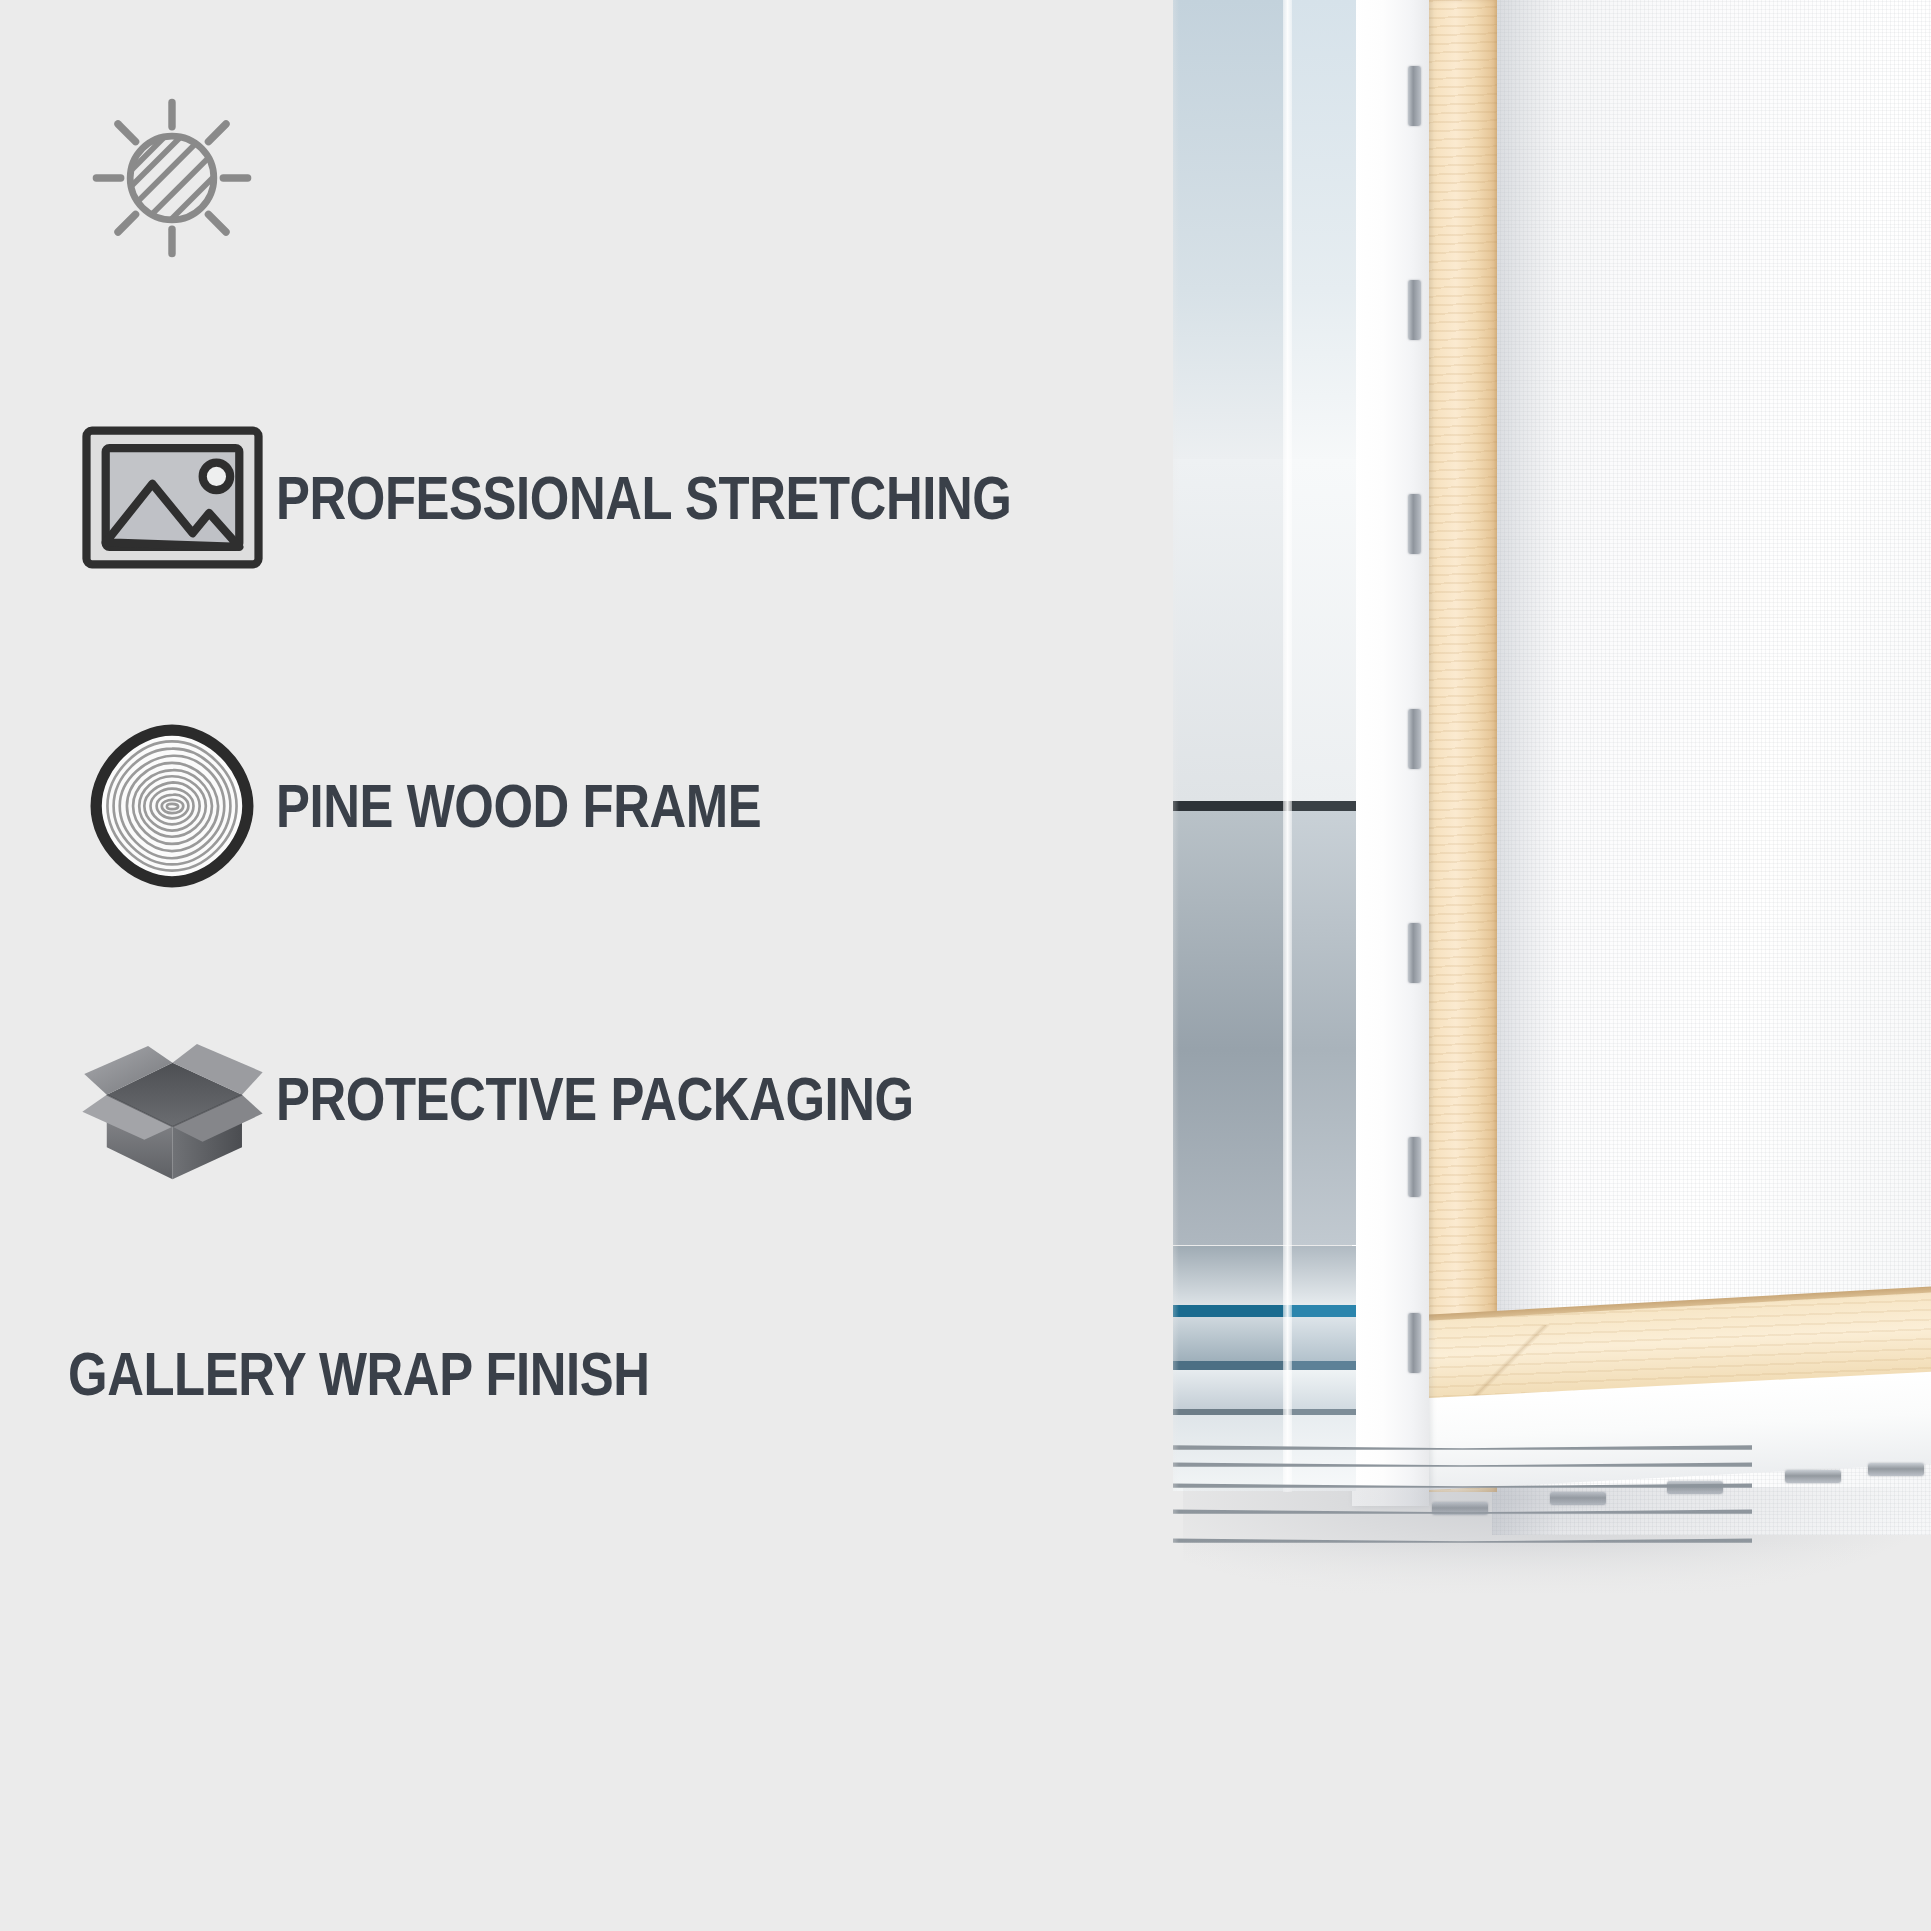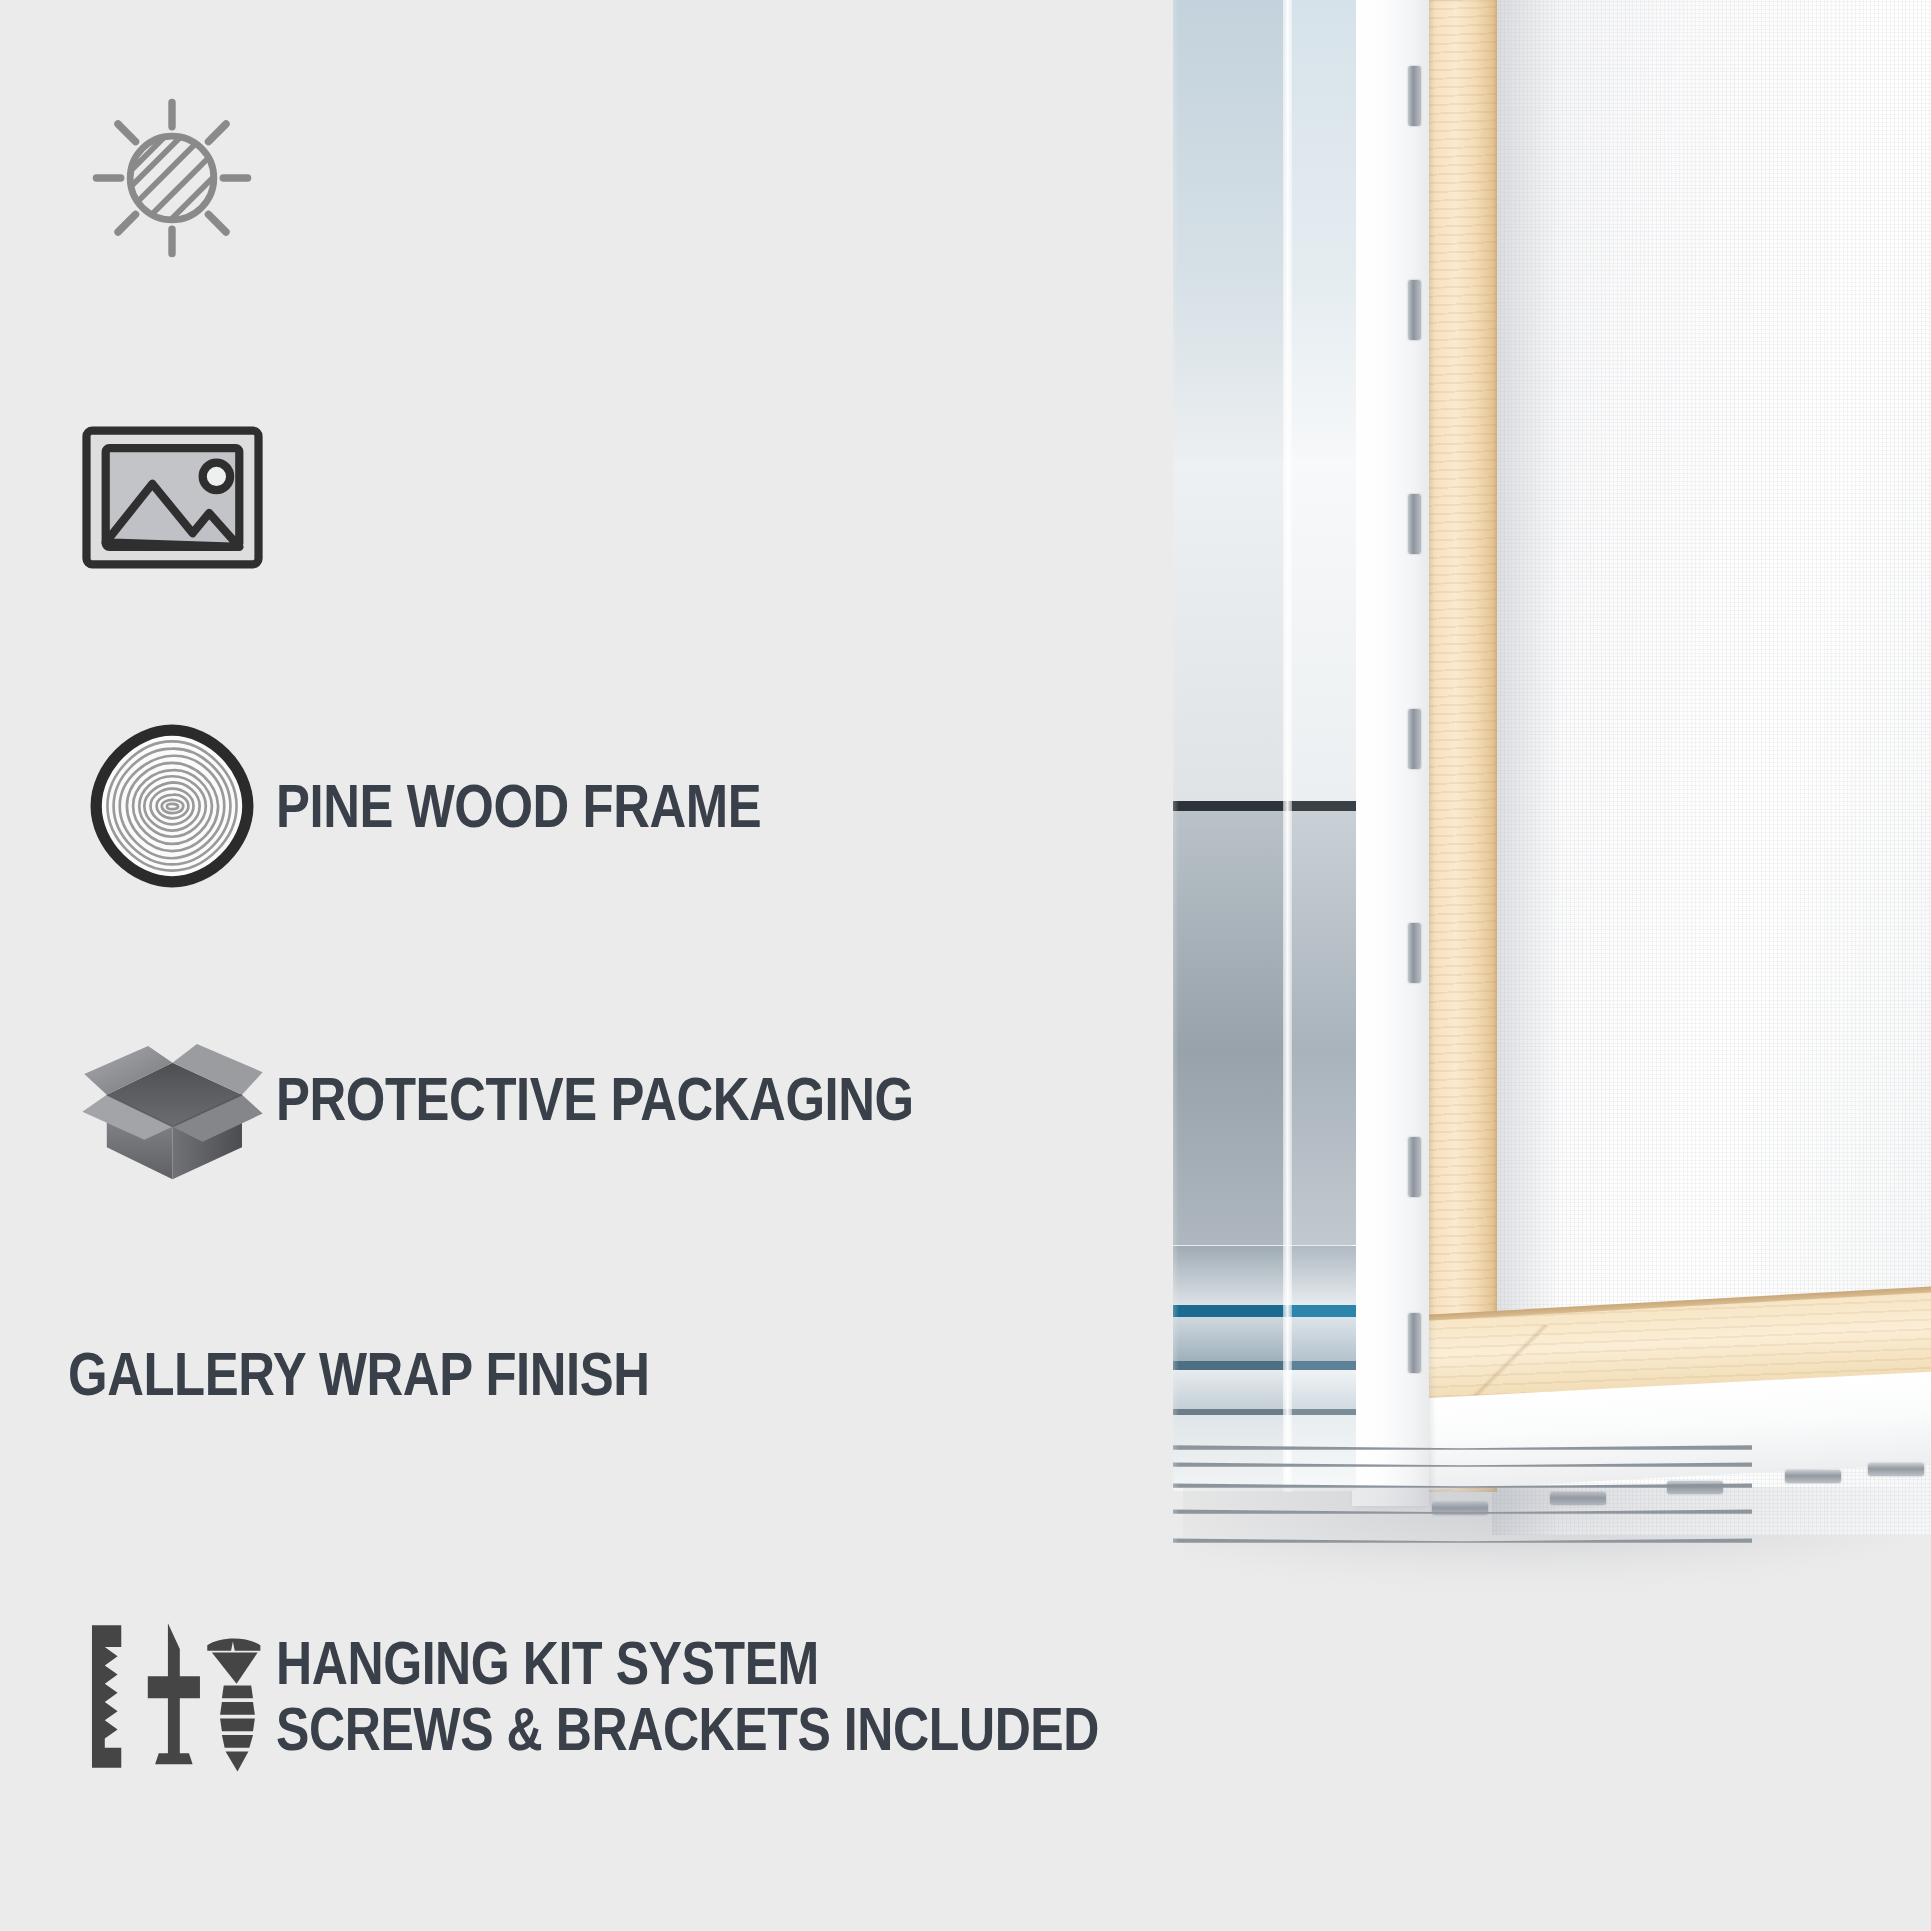"PROFESSIONAL STRETCHING" div { html: none -> <div> <div>PROFESSIONAL STRETCHING</div> </div> }
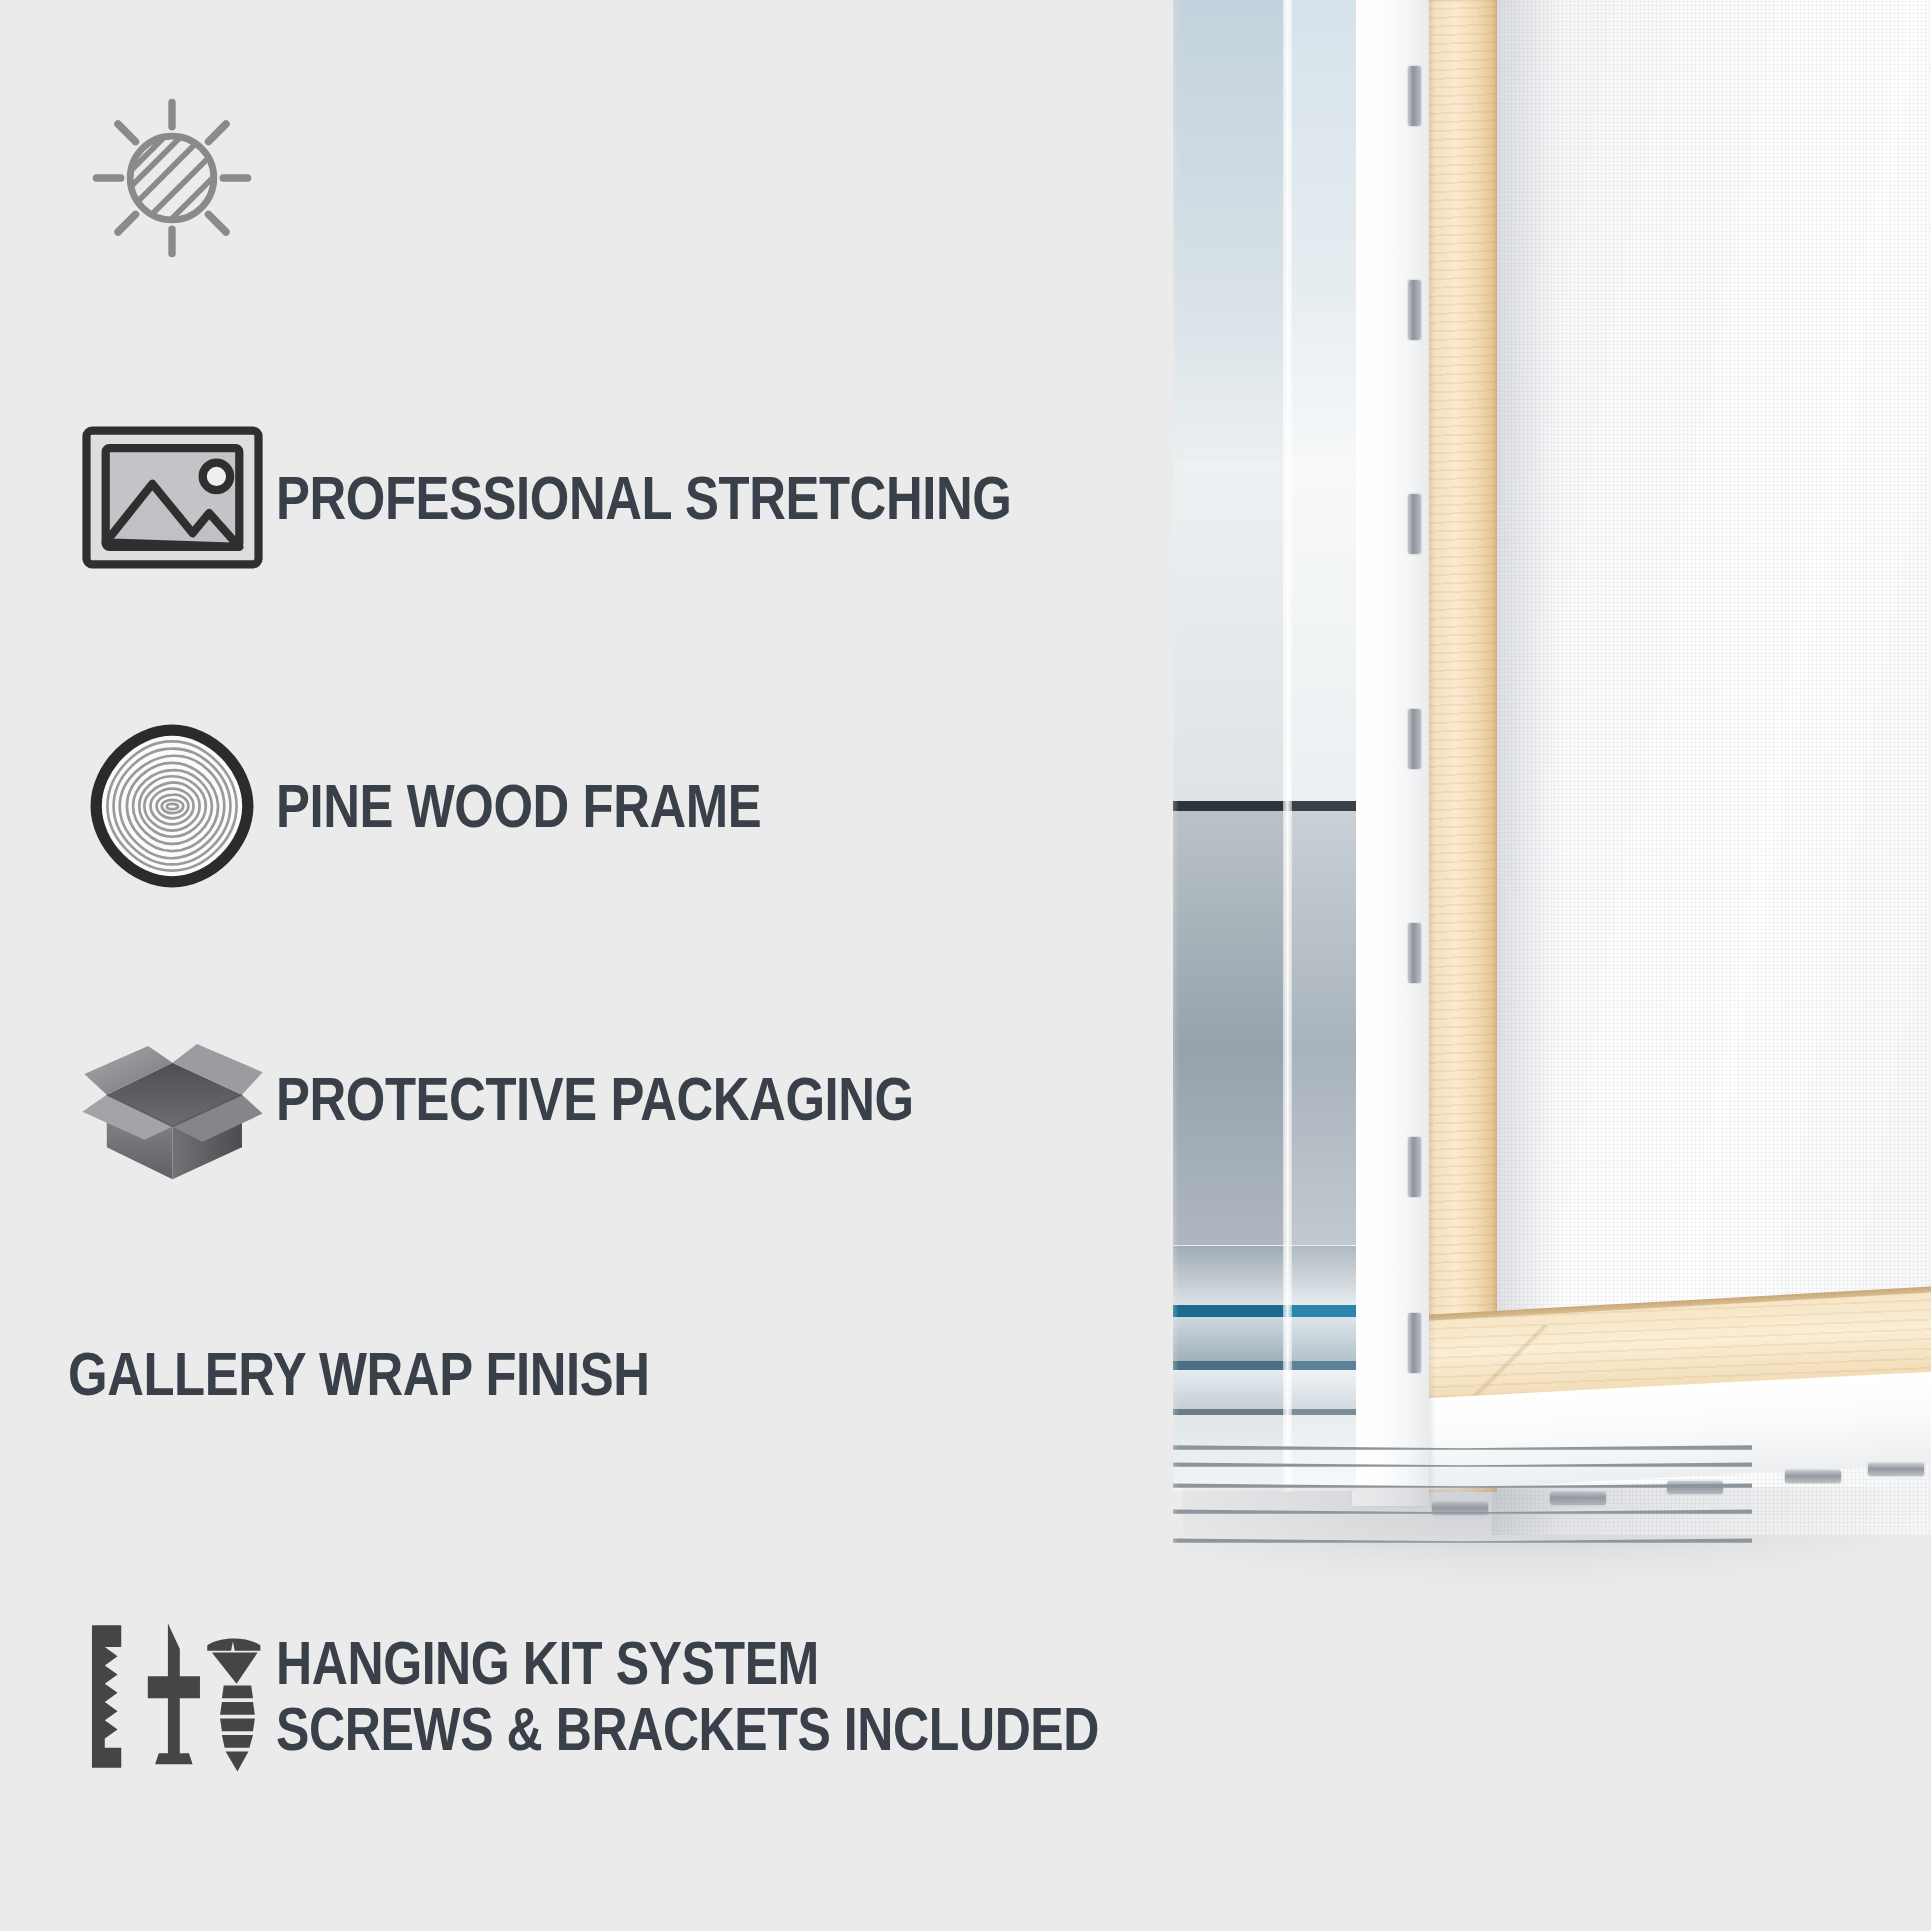"HANGING KIT SYSTEM" div.row { html: <div> <div> <svg> <g> <path></path> <path></path> <path></path> <path></path> <path></path> <path></path> <path></path> <path></path> <path></path> </g> </svg> </div> <div> <div>HANGING KIT SYSTEM</div> <div>SCREWS &amp; BRACKETS INCLUDED</div> </div> </div> -> none }
